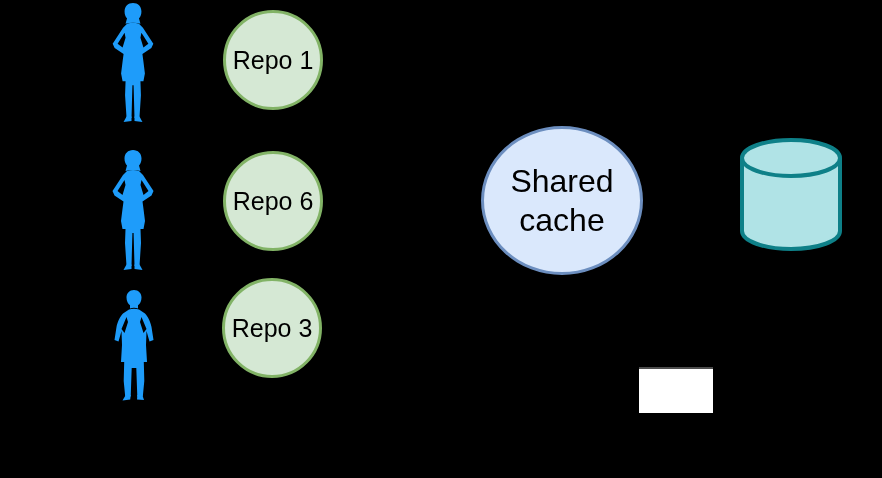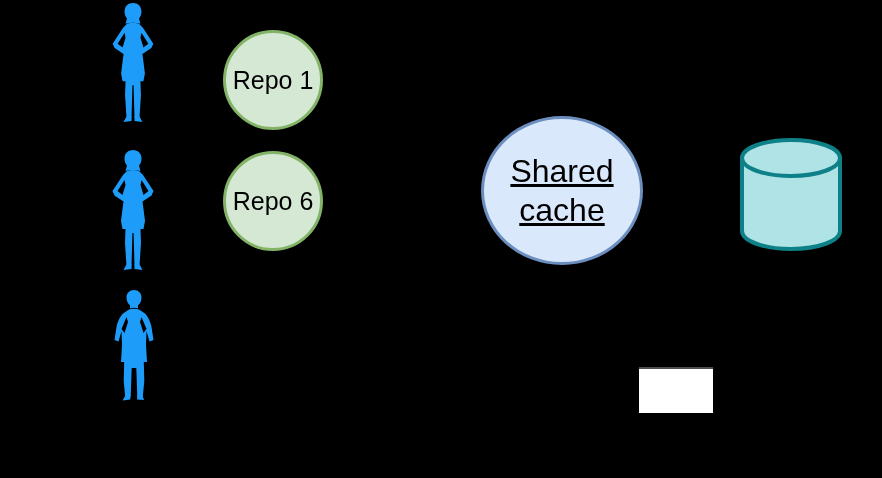"Repo 1" div.abs { top: 30px -> 10px }
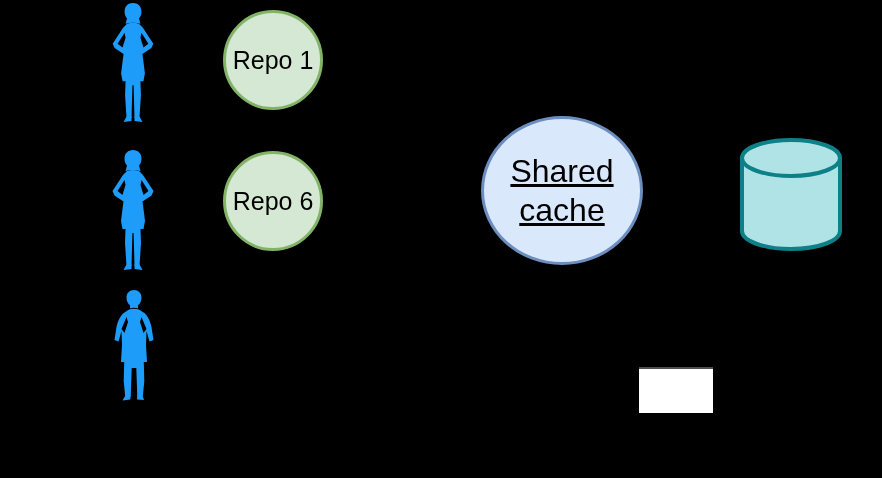"Shared" div.abs { text-decoration: underline -> none; top: 116px -> 126px }
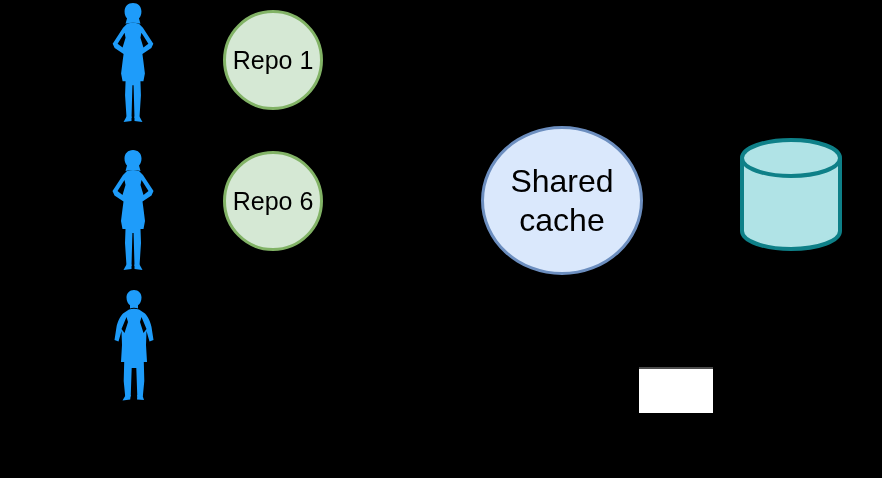"Repo 3" div.abs { html: none -> <div> <span>Repo 3</span> </div> }
